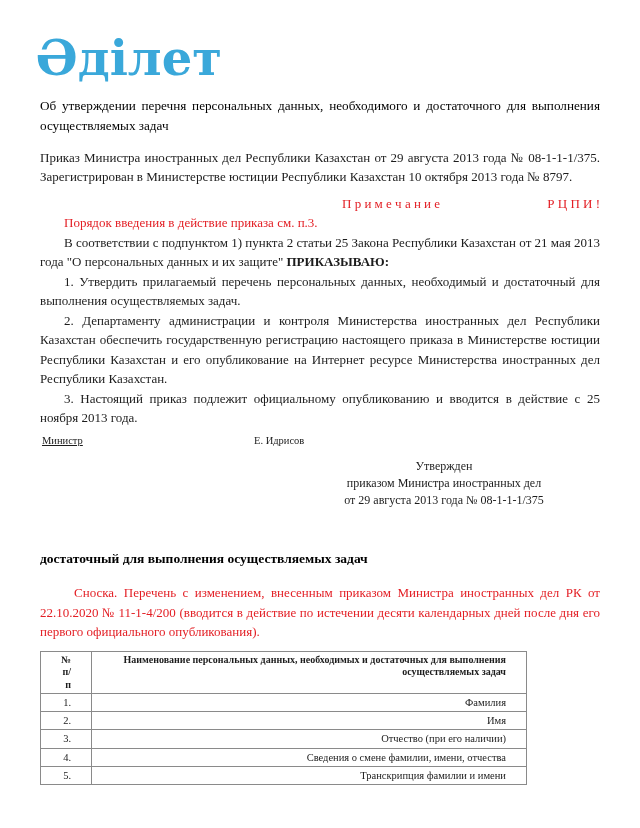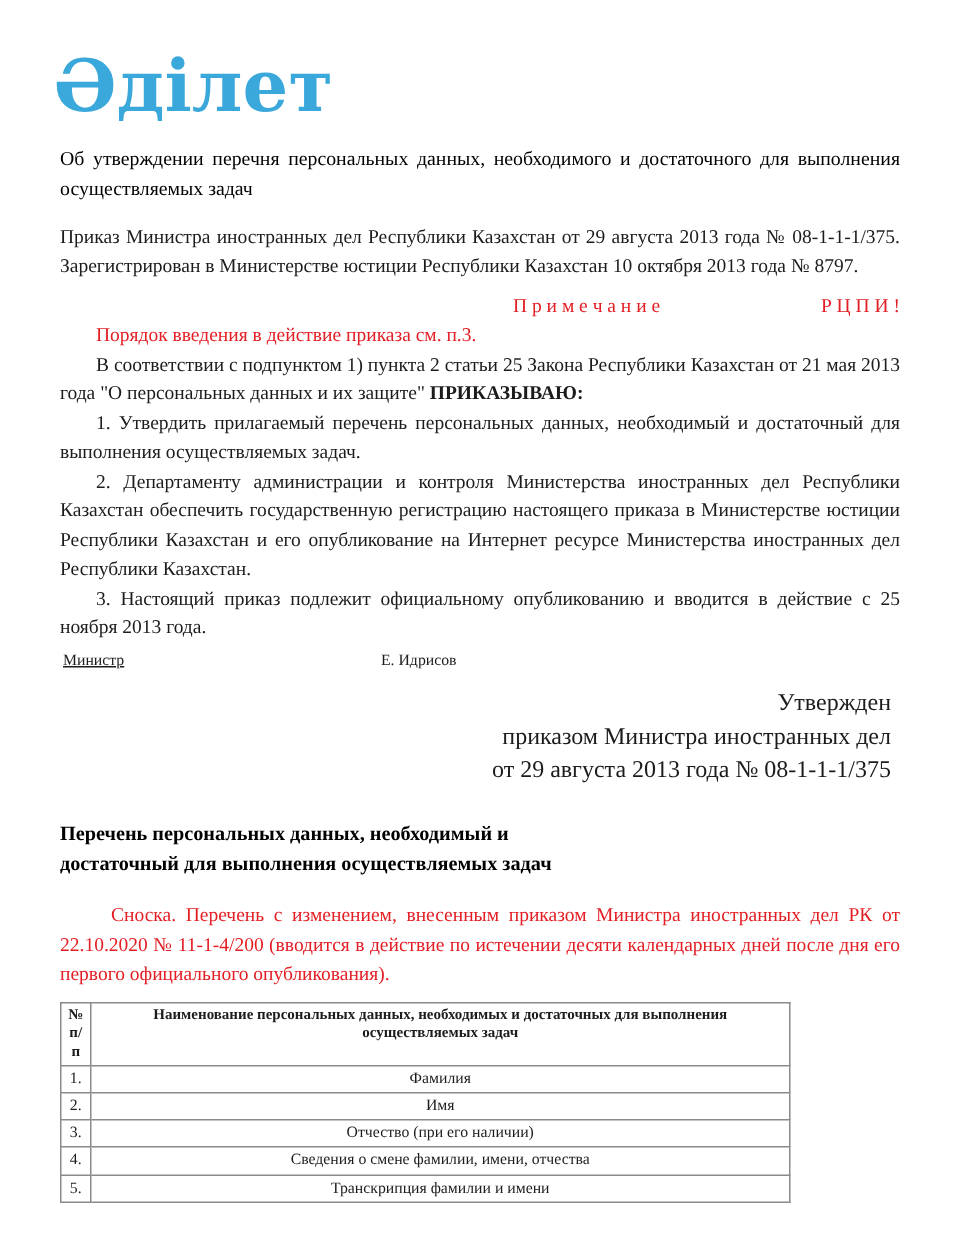"Утвержден" .approval { font-size: 16px -> 12px; text-align: right -> center }
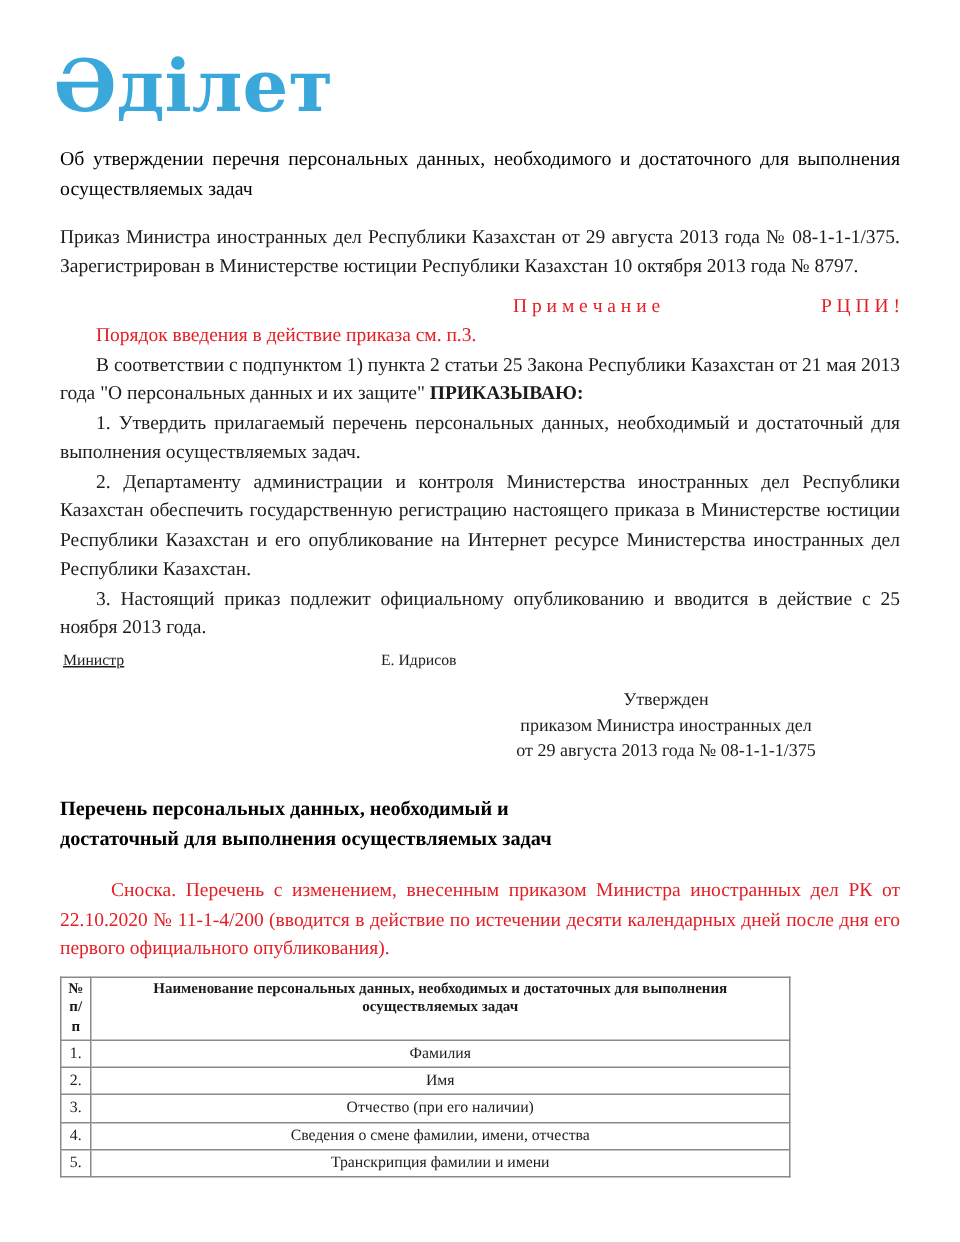"Перечень персональных данных," span { html: <span>Перечень персональных данных, необходимый и</span> -> none }
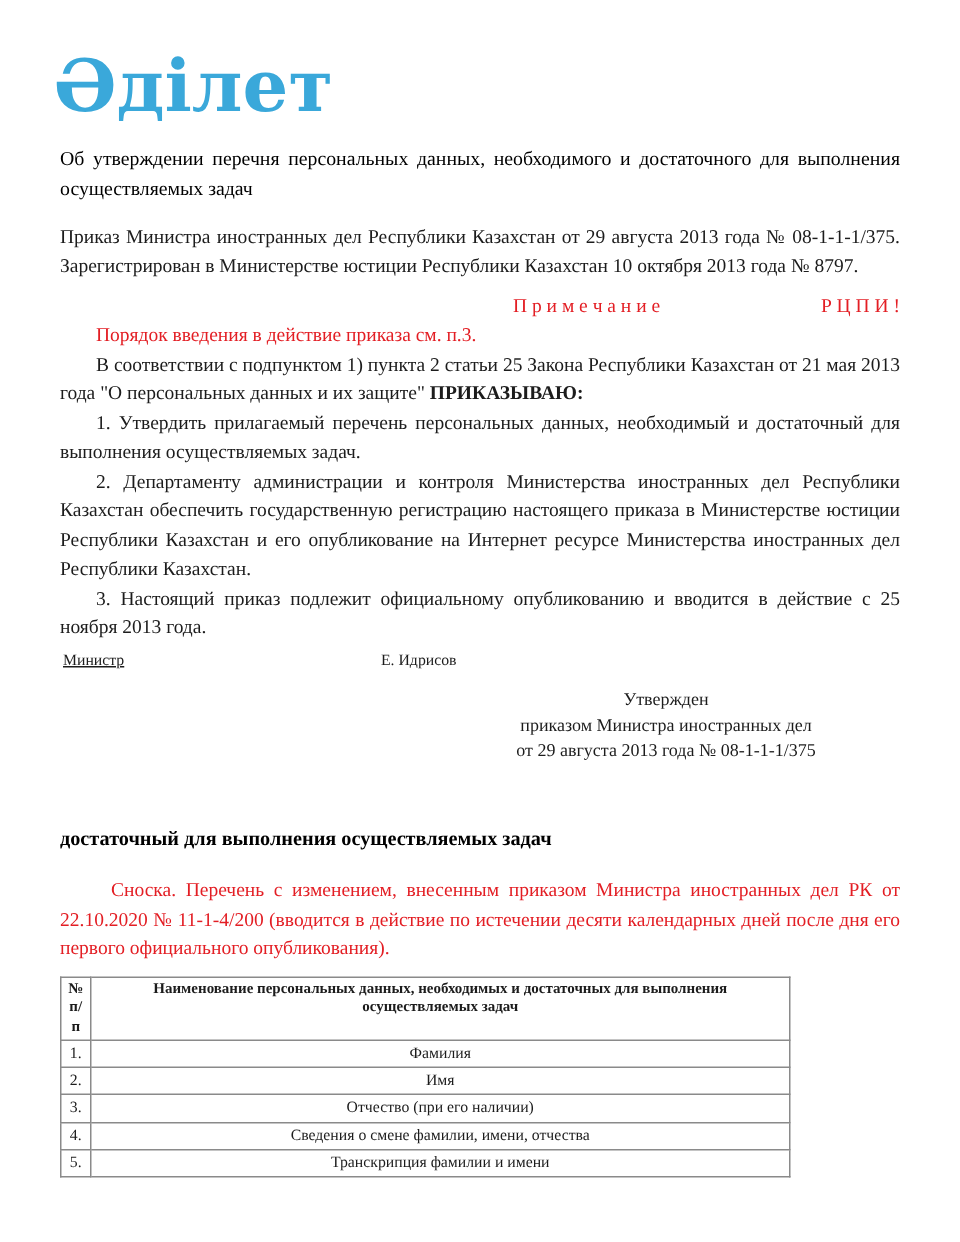"№ п/п" table.data th, table.data td { padding: 2px 4px -> 2px 20px; text-align: center -> right }
